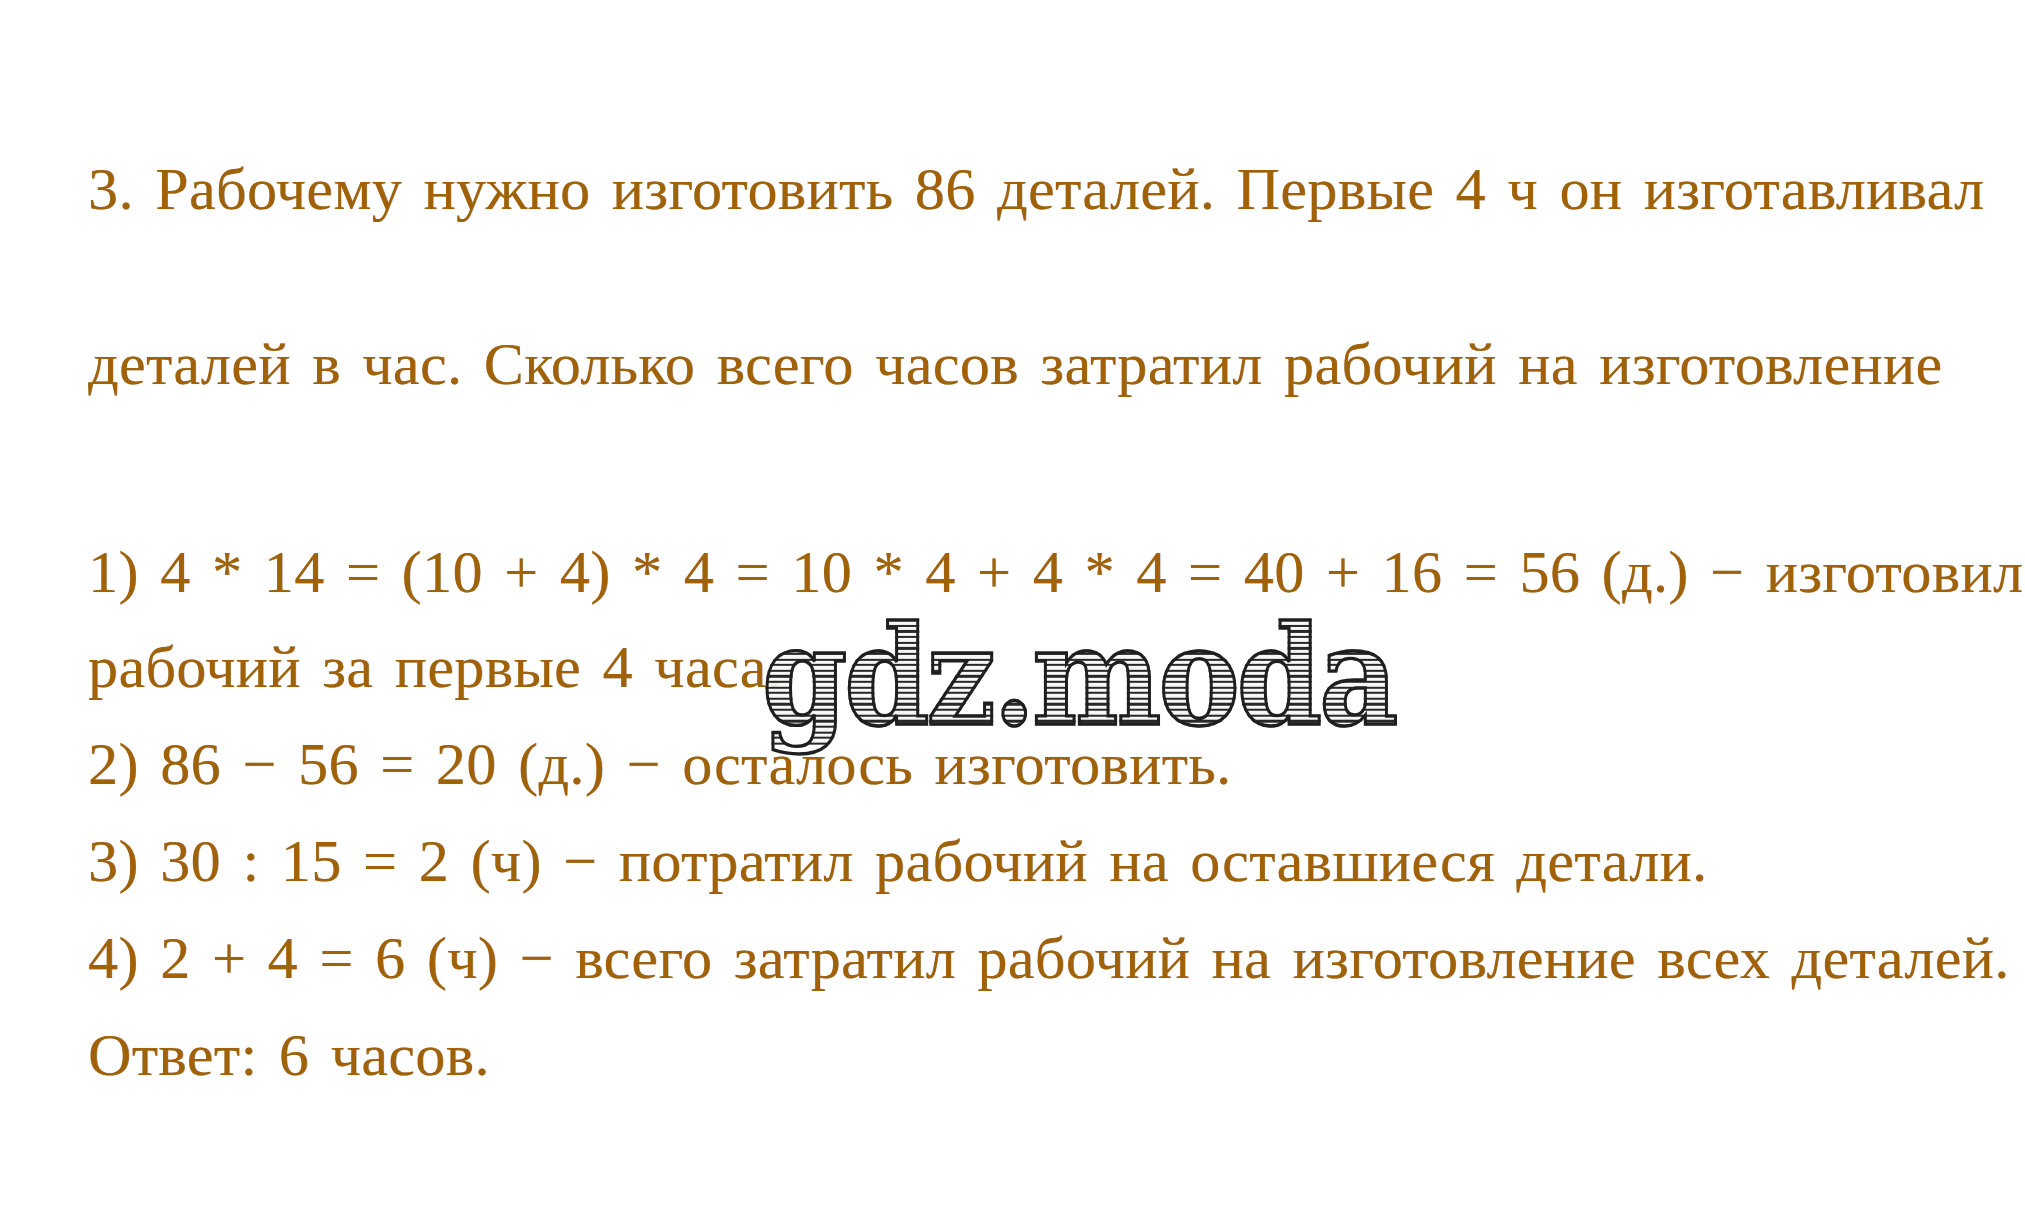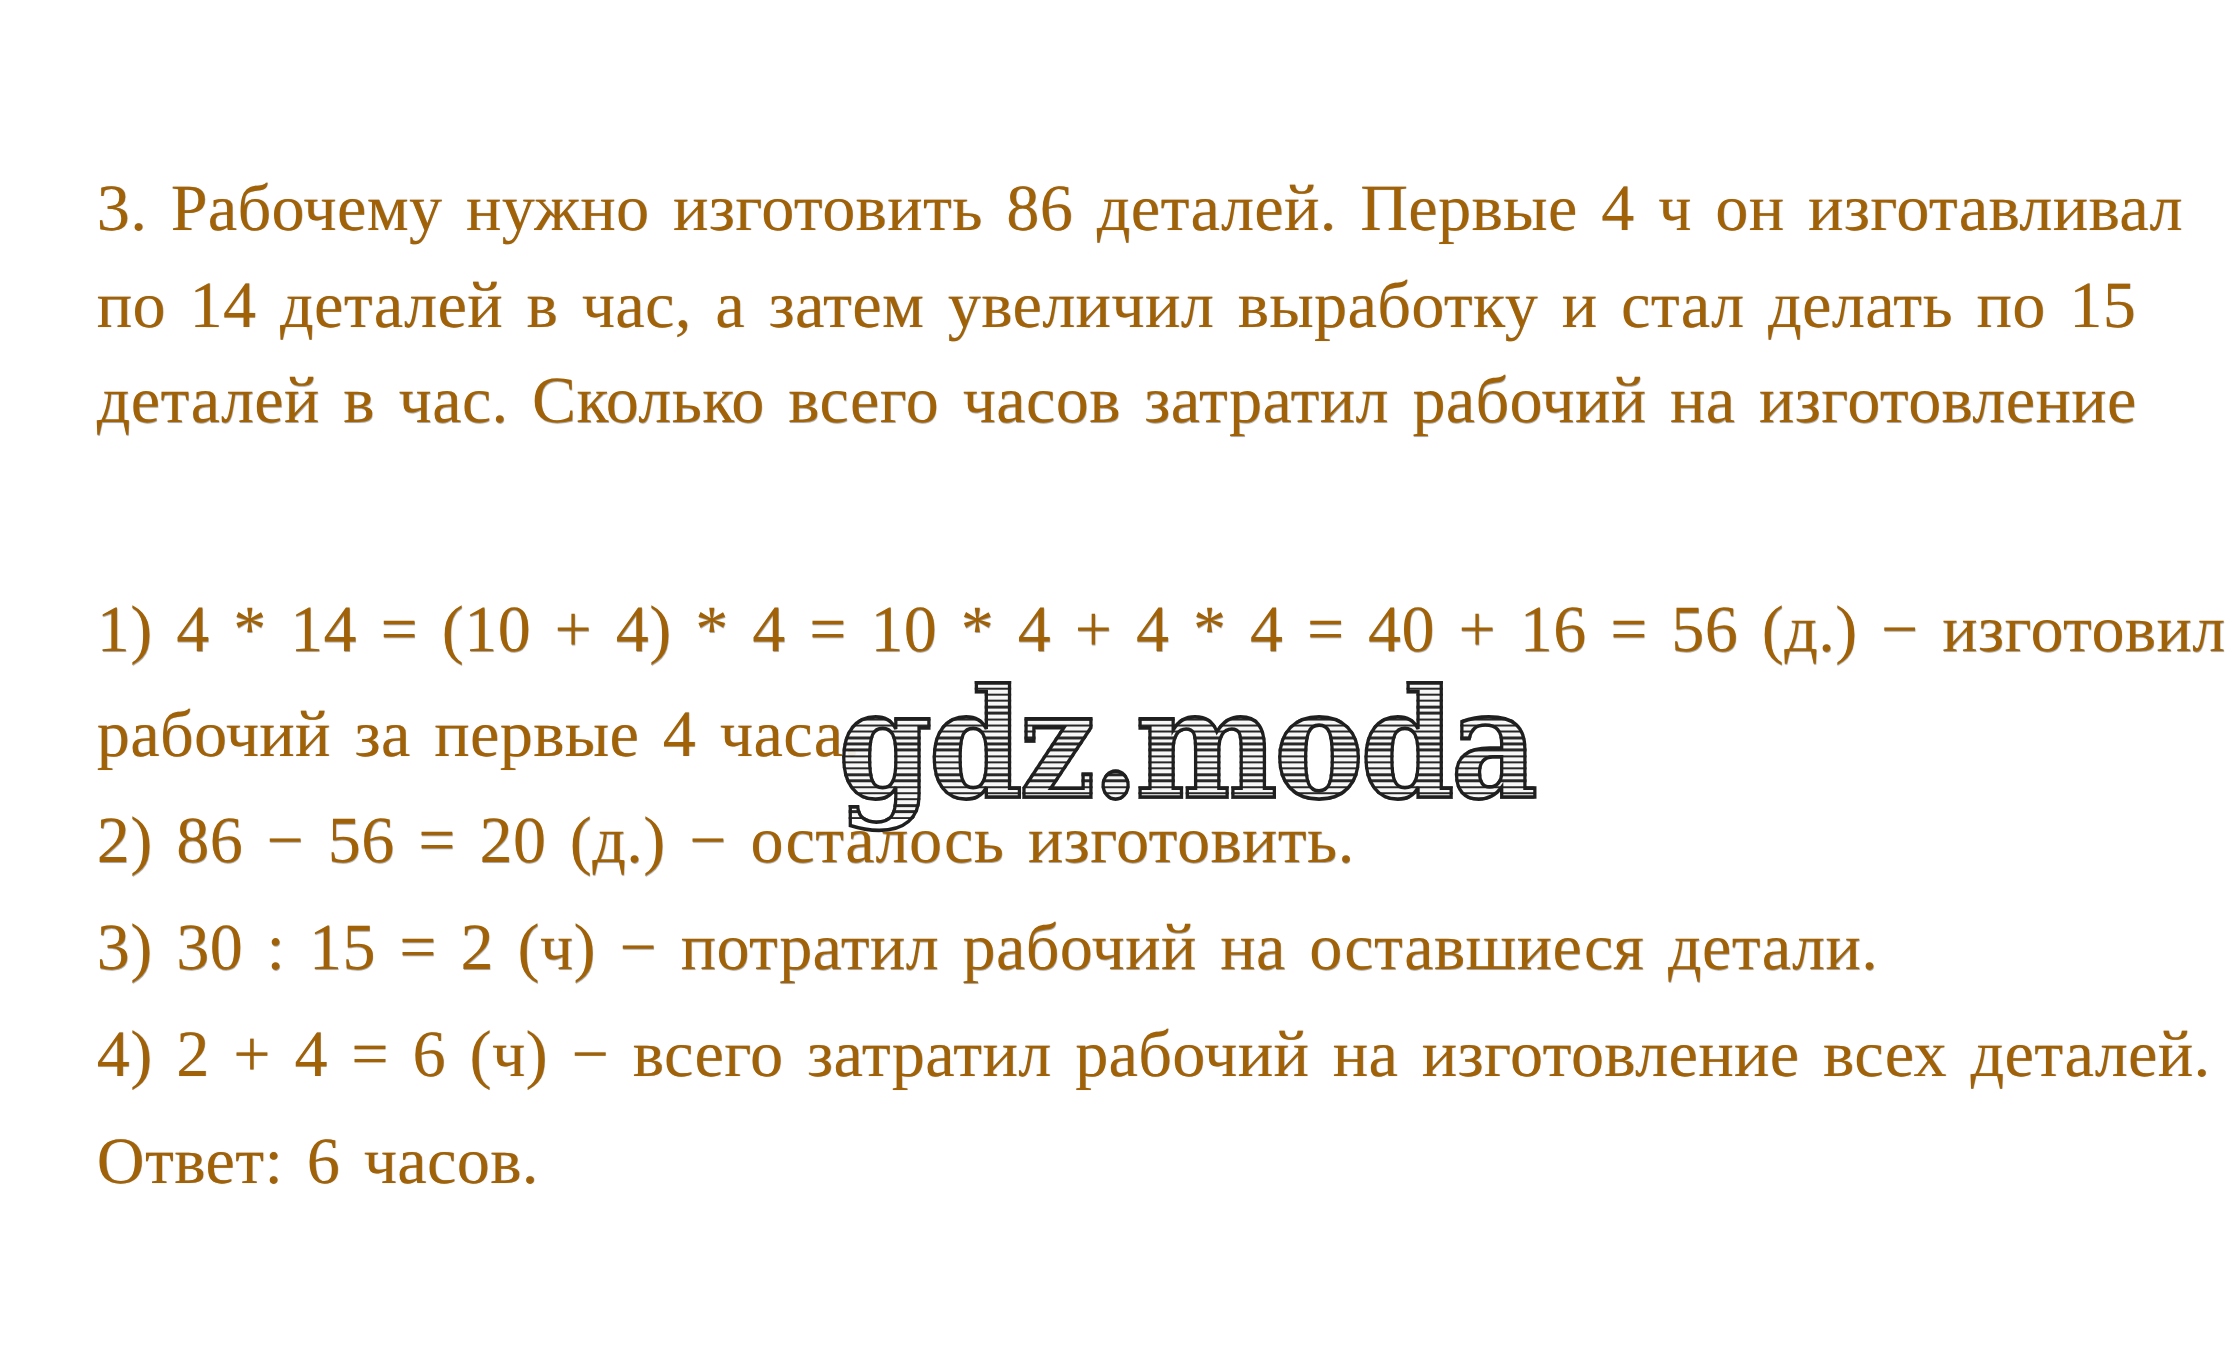"по 14 деталей в час," div.txt { html: <div>по 14 деталей в час, а затем увеличил выработку и стал делать по 15</div> -> none }
